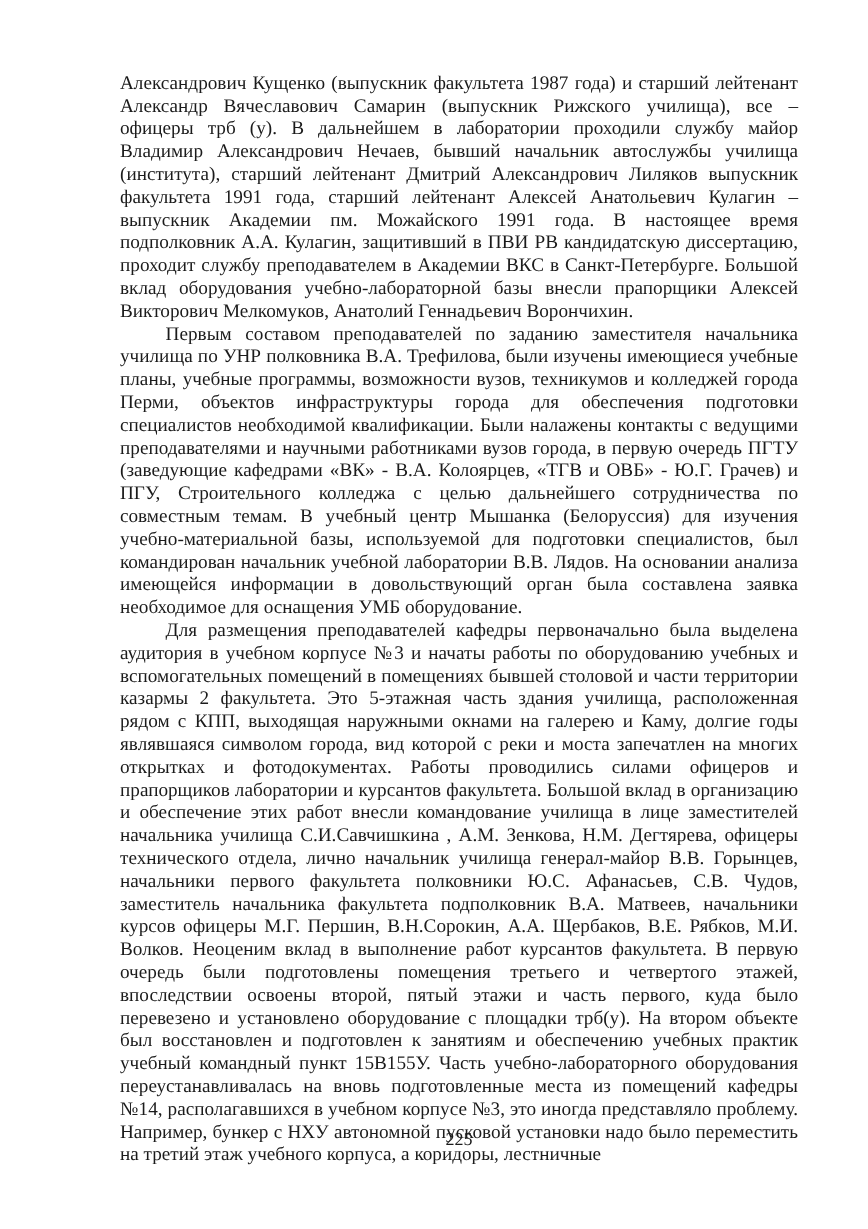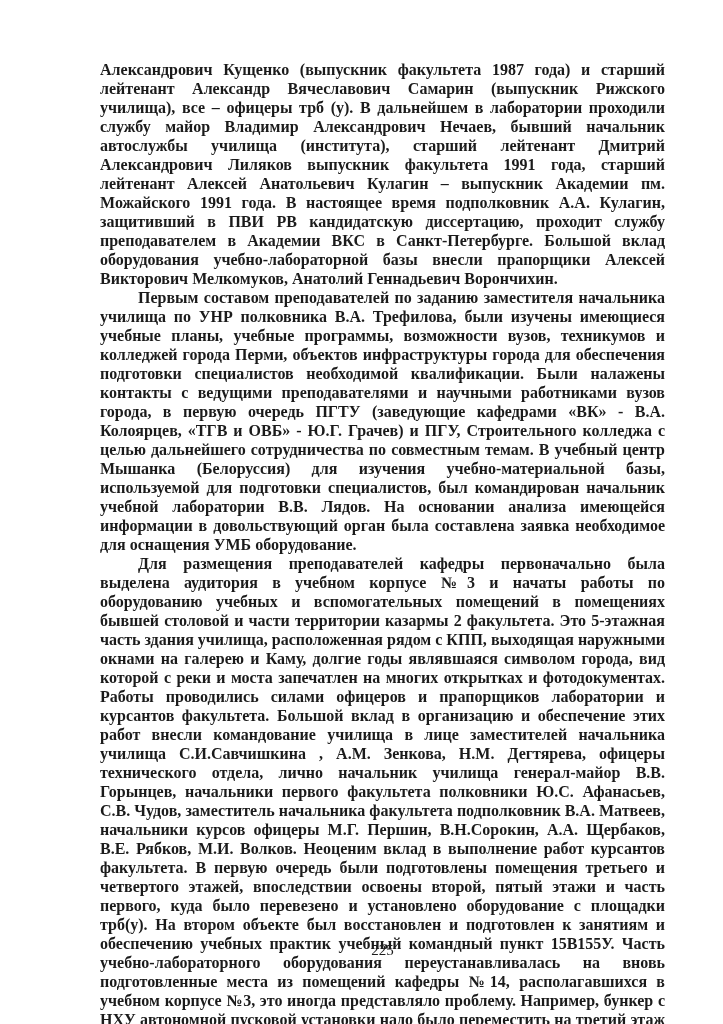"Александрович Кущенко (выпускник" .para { font-weight: bold -> none }
